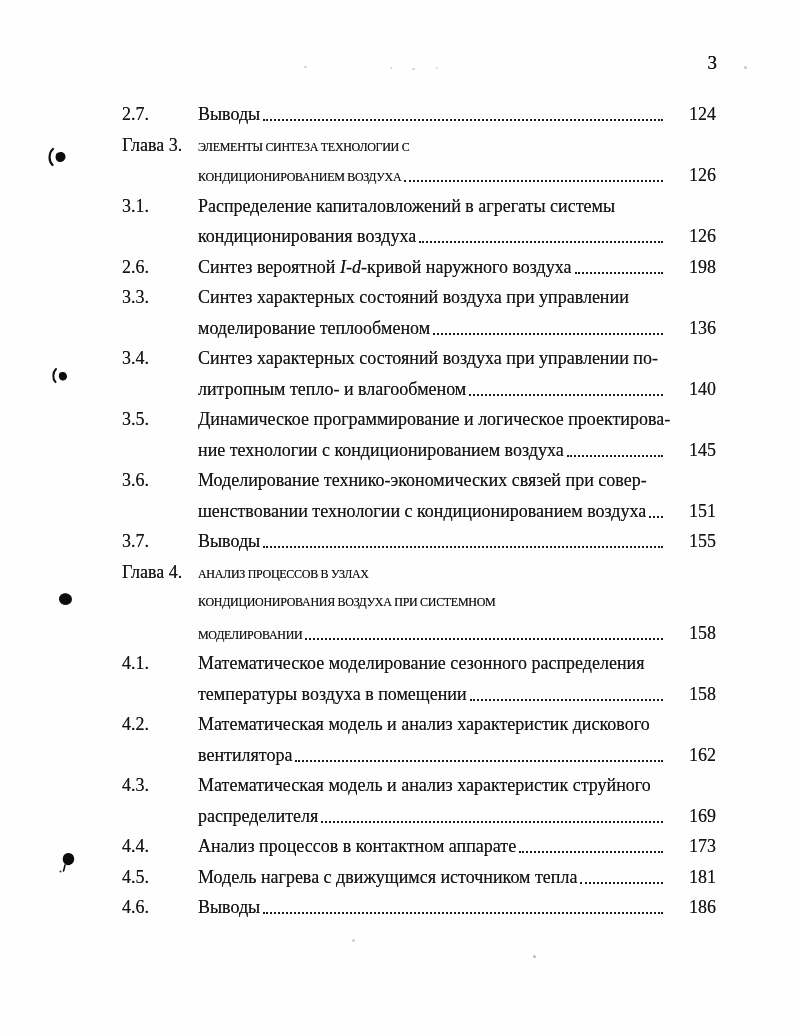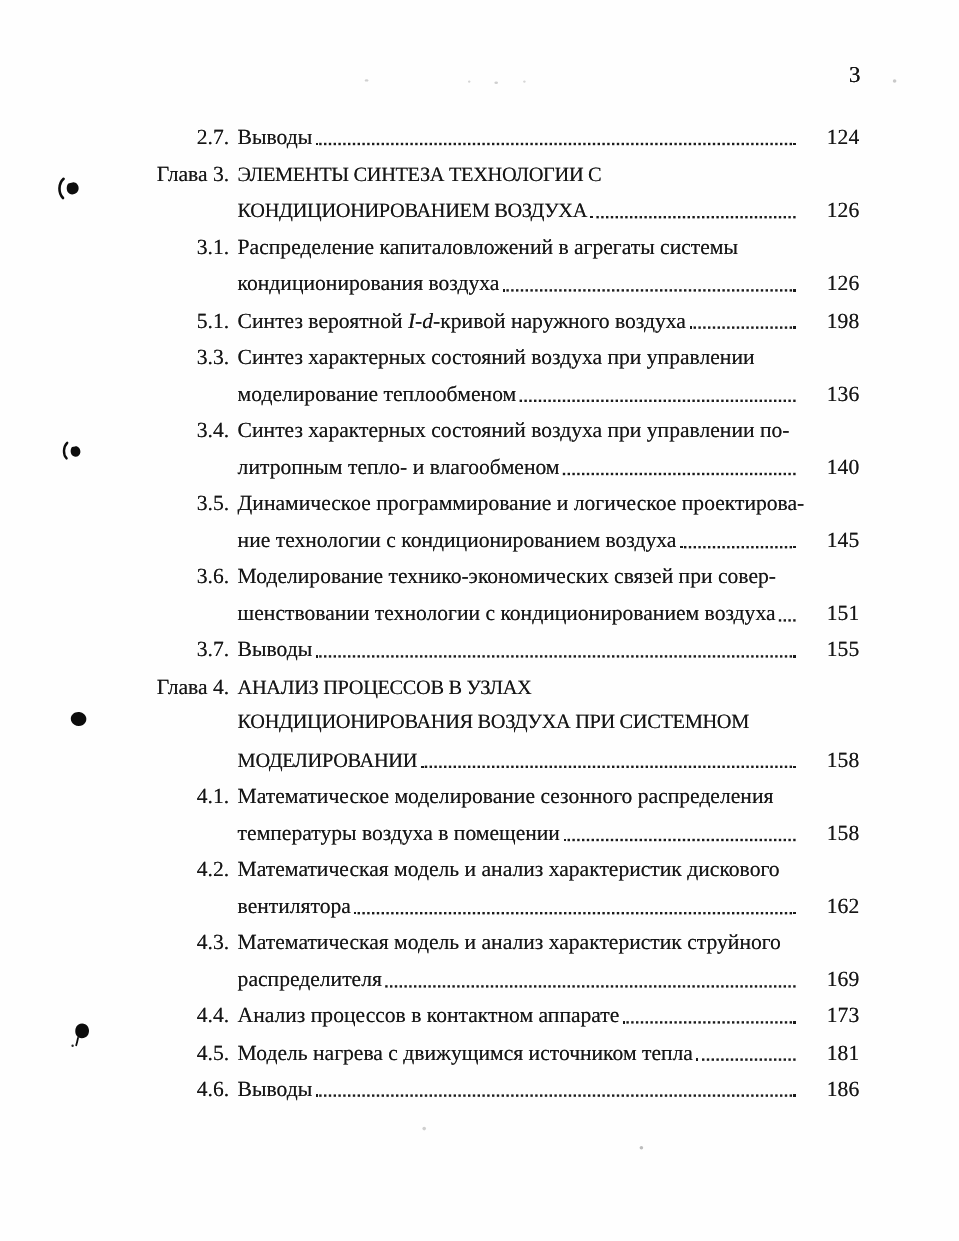"2.7." .toc-label { text-align: right -> left }
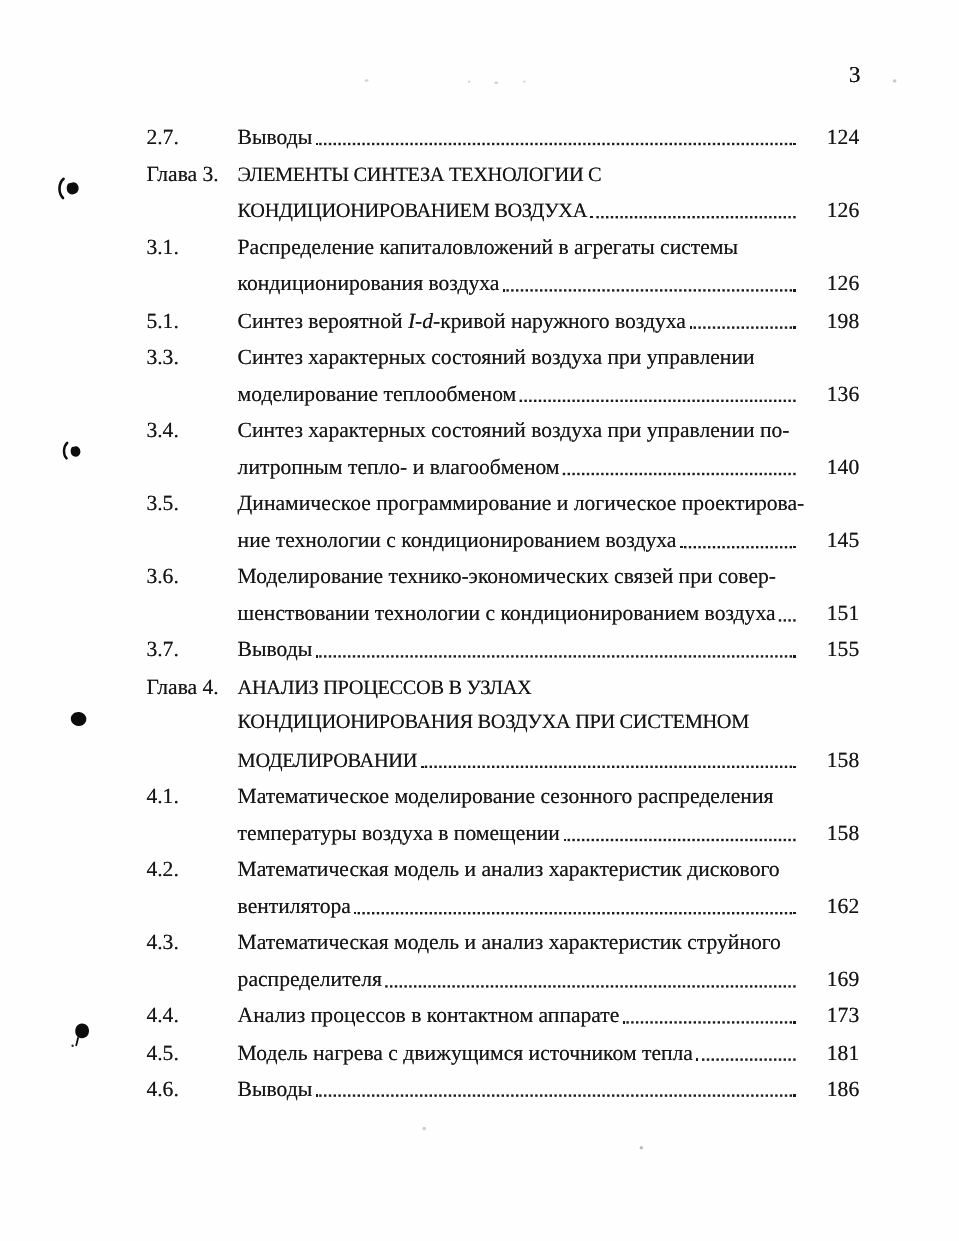"ЭЛЕМЕНТЫ СИНТЕЗА ТЕХНОЛОГИИ С" .toc-row.chapter .toc-text { font-size: 17px -> 12px }
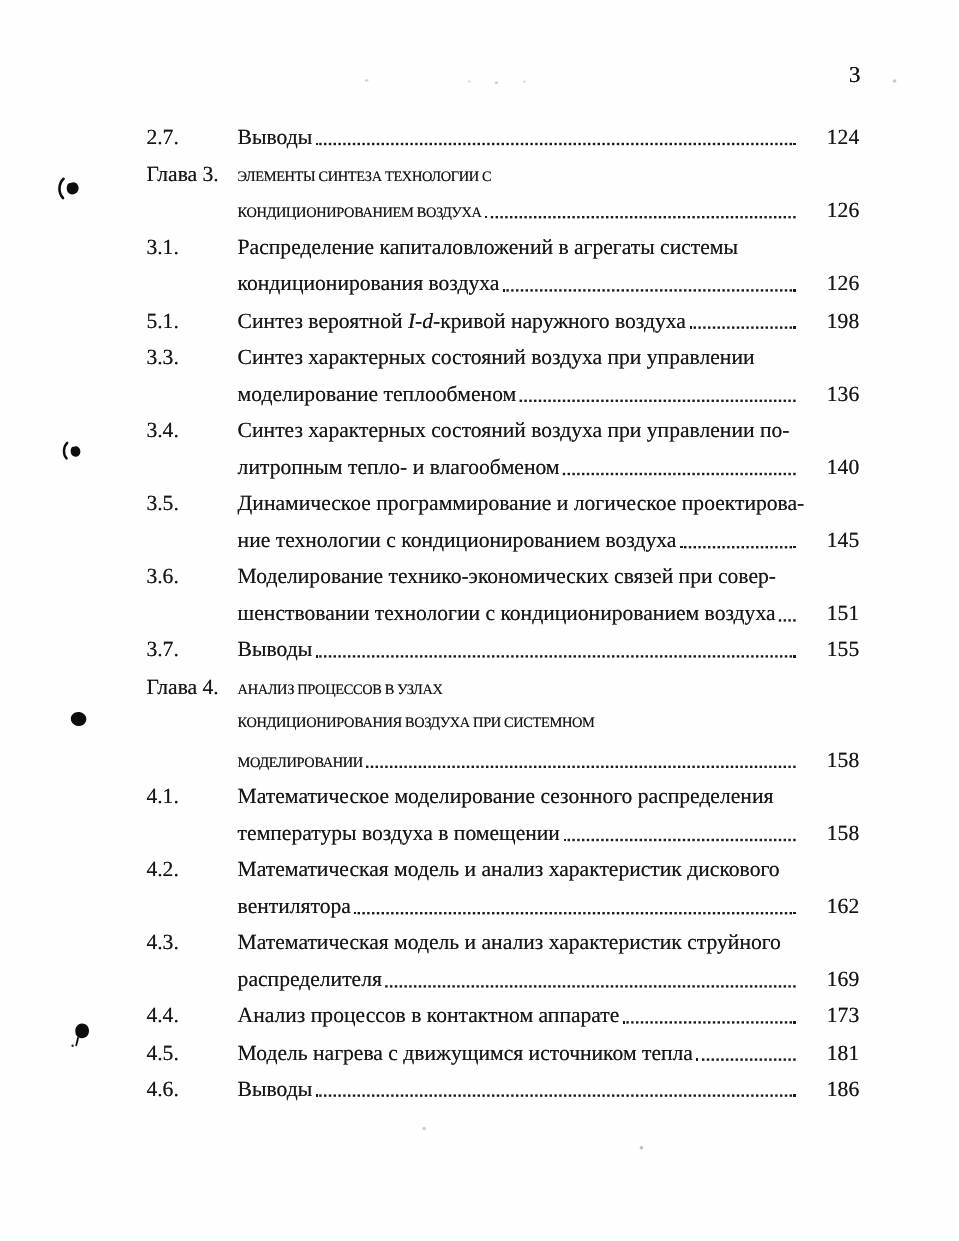"5.1." span.toc-label { text: 5.1 -> 2.6 }
